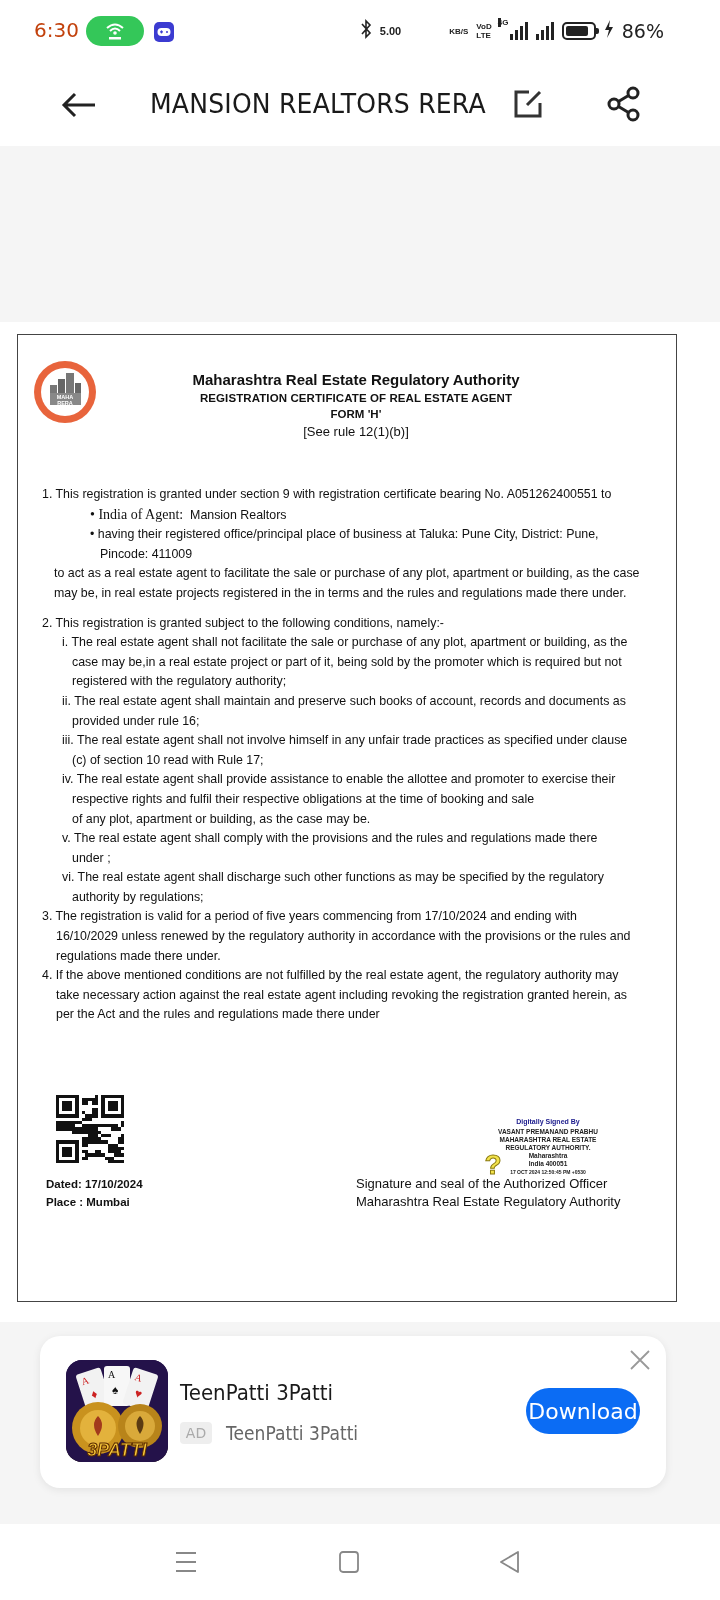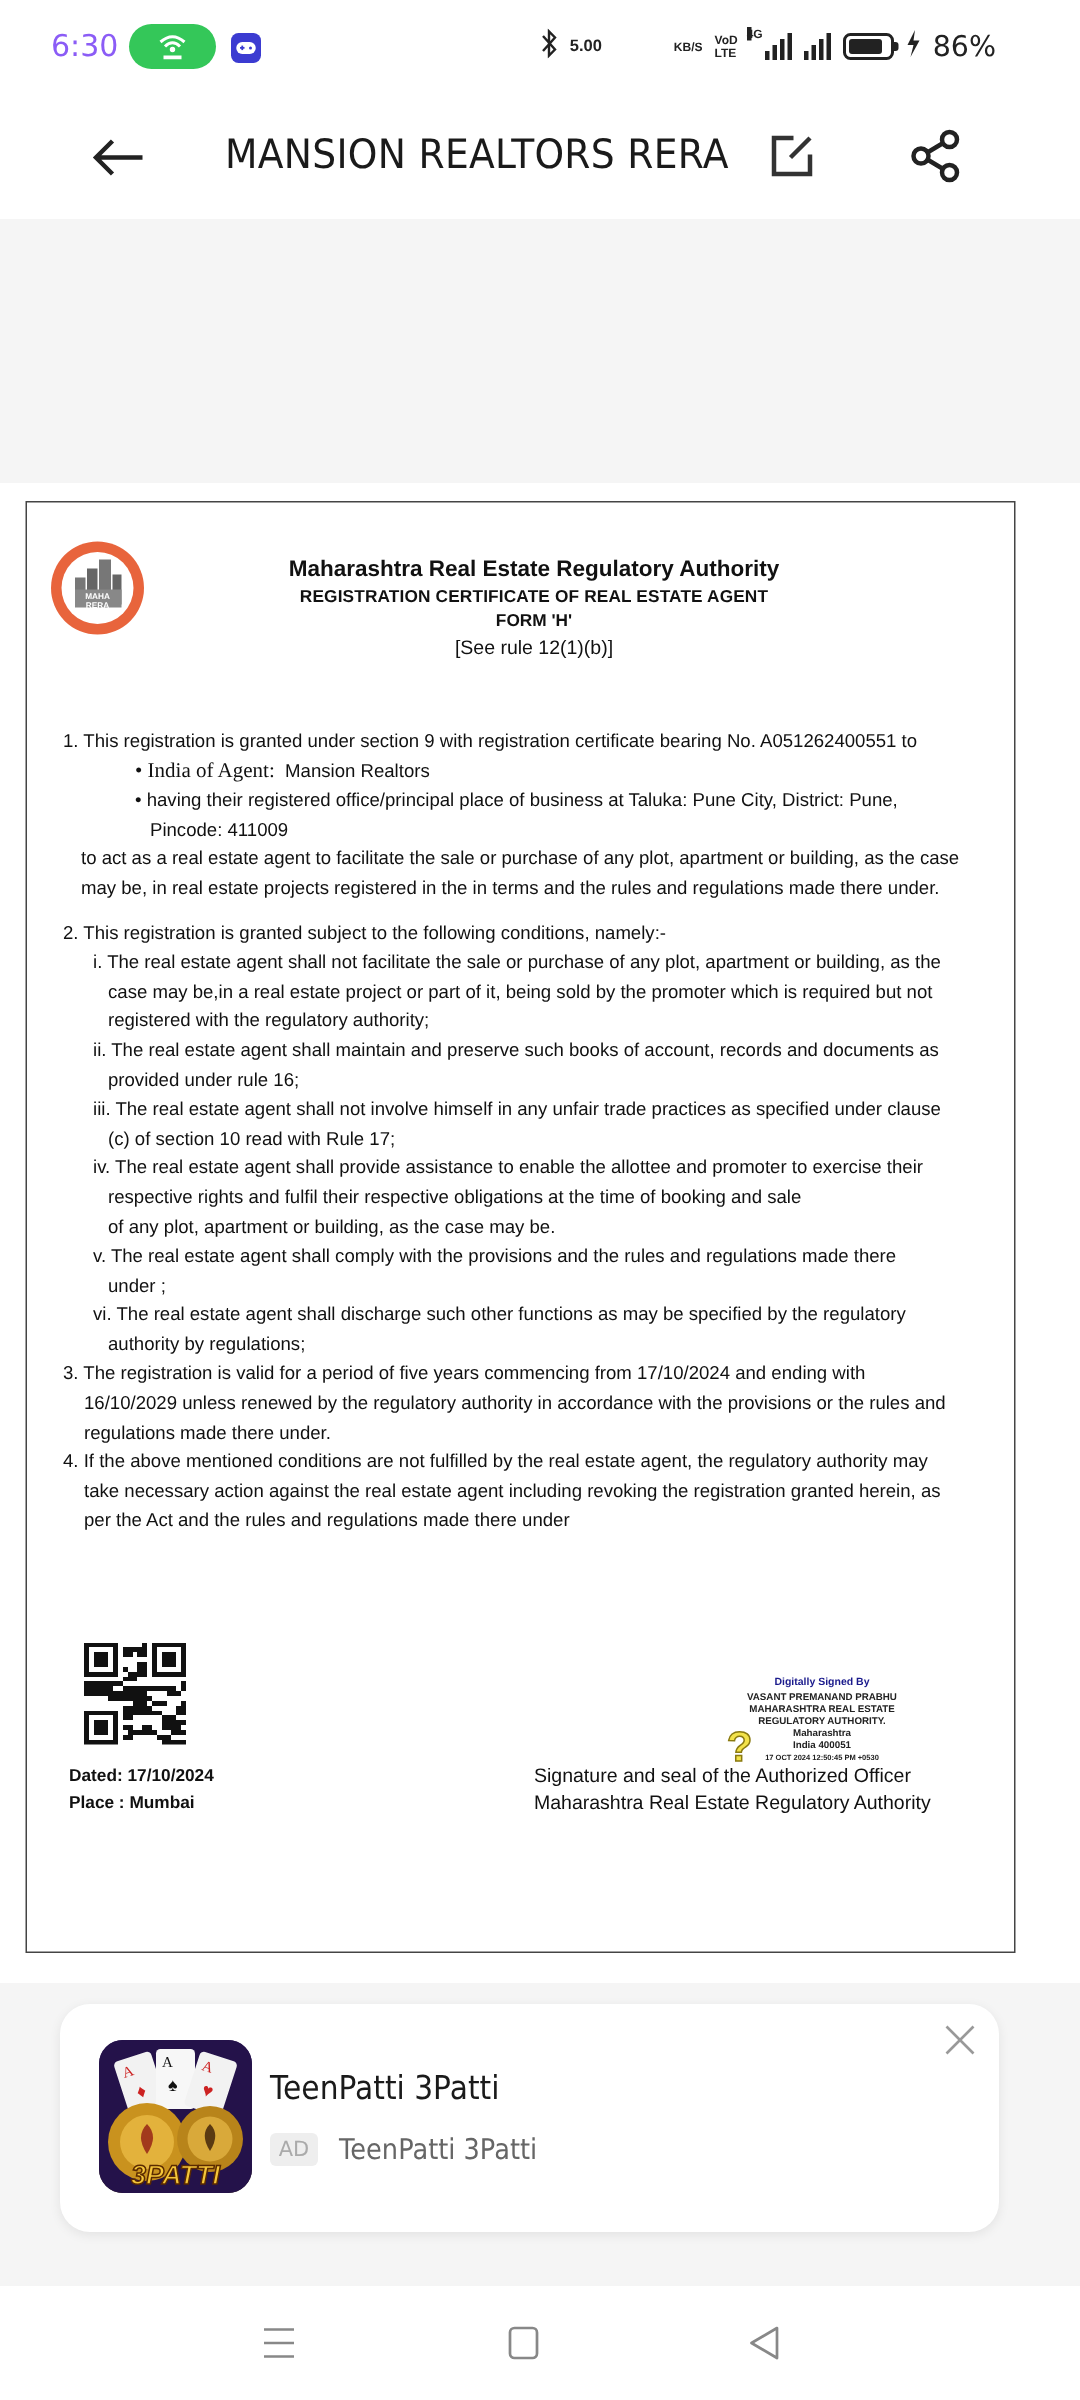"6:30" .sb-time { color: #8b5cf6 -> #c2410c }
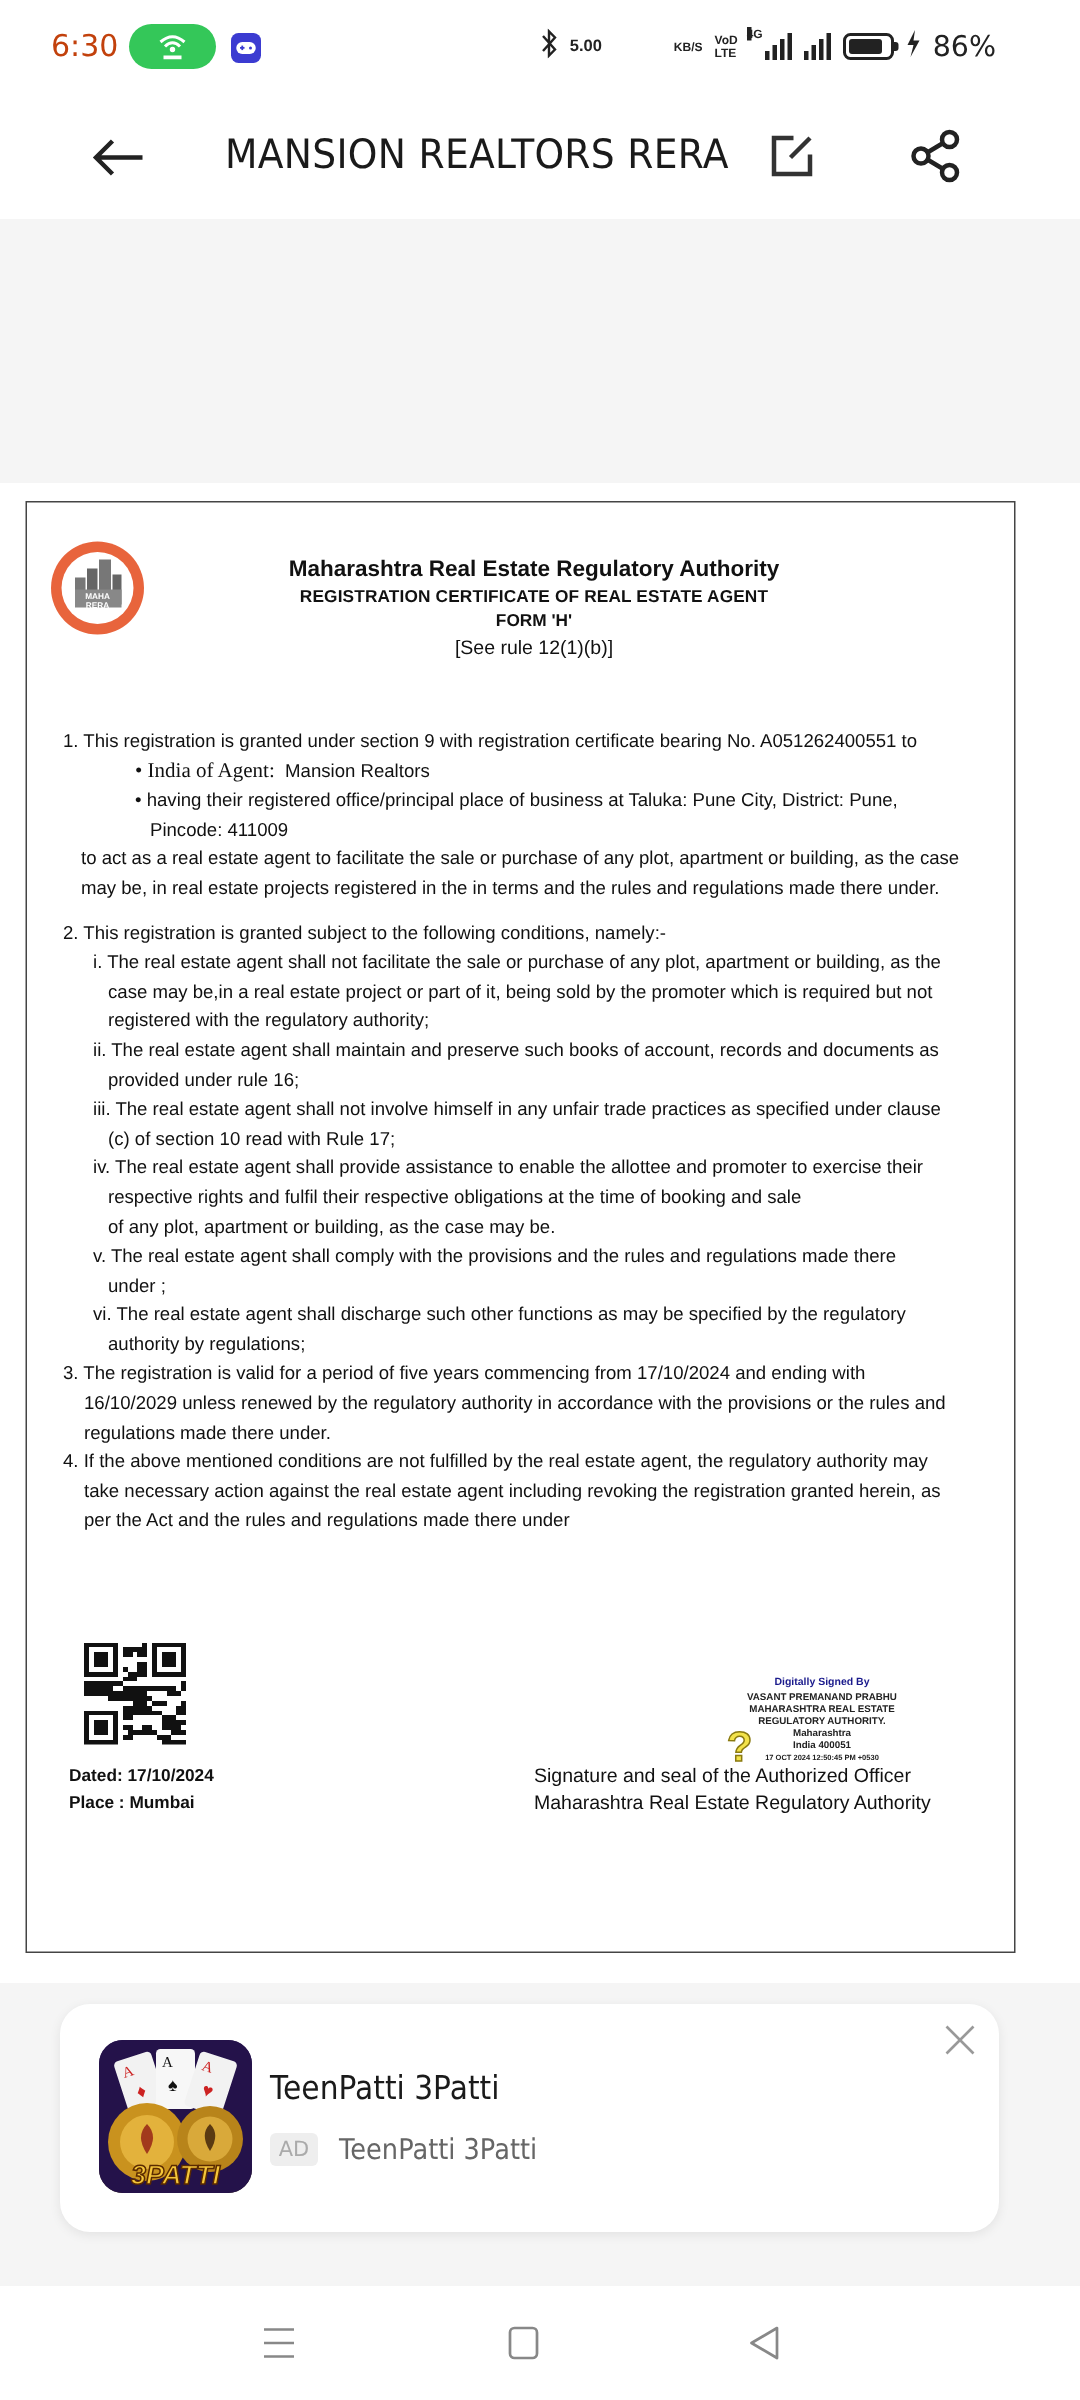"Download" button.ad-download { html: none -> <button>Download</button> }
